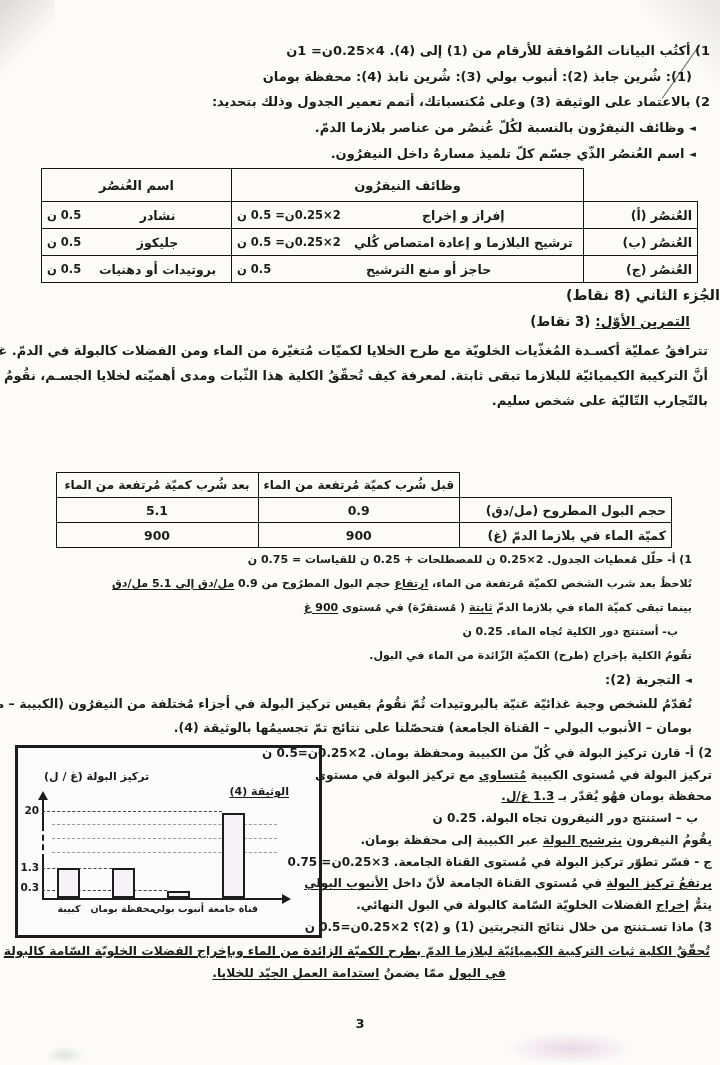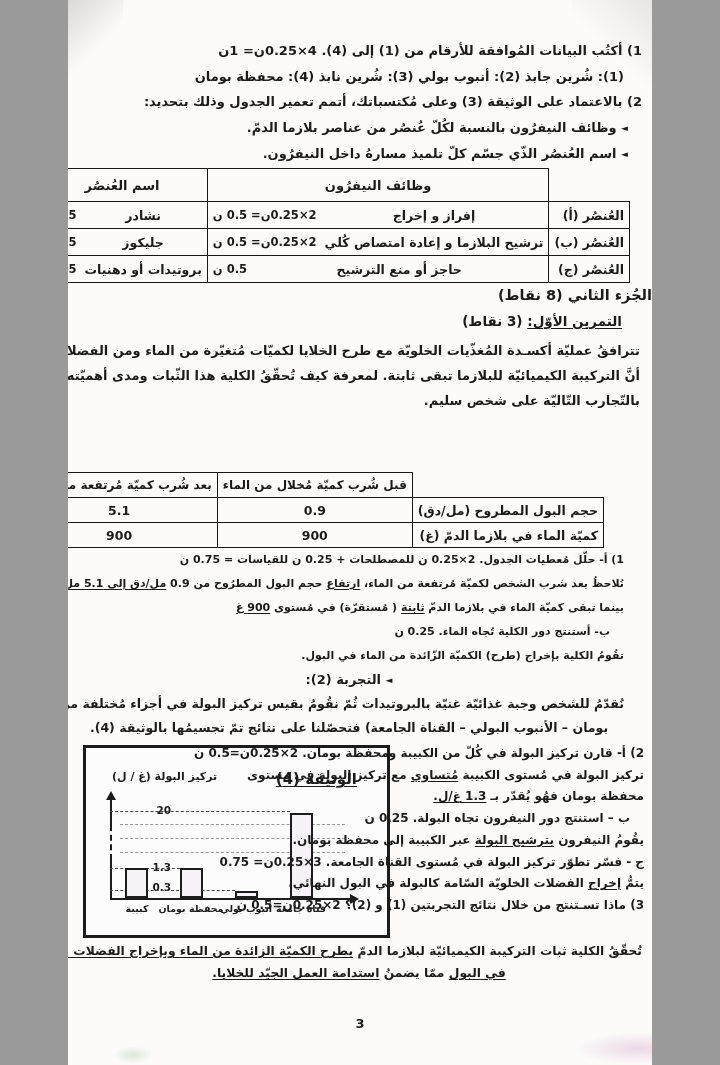"1) أكتُب البيانات المُوافقة للأرقام" #page { width: 584px -> 720px }
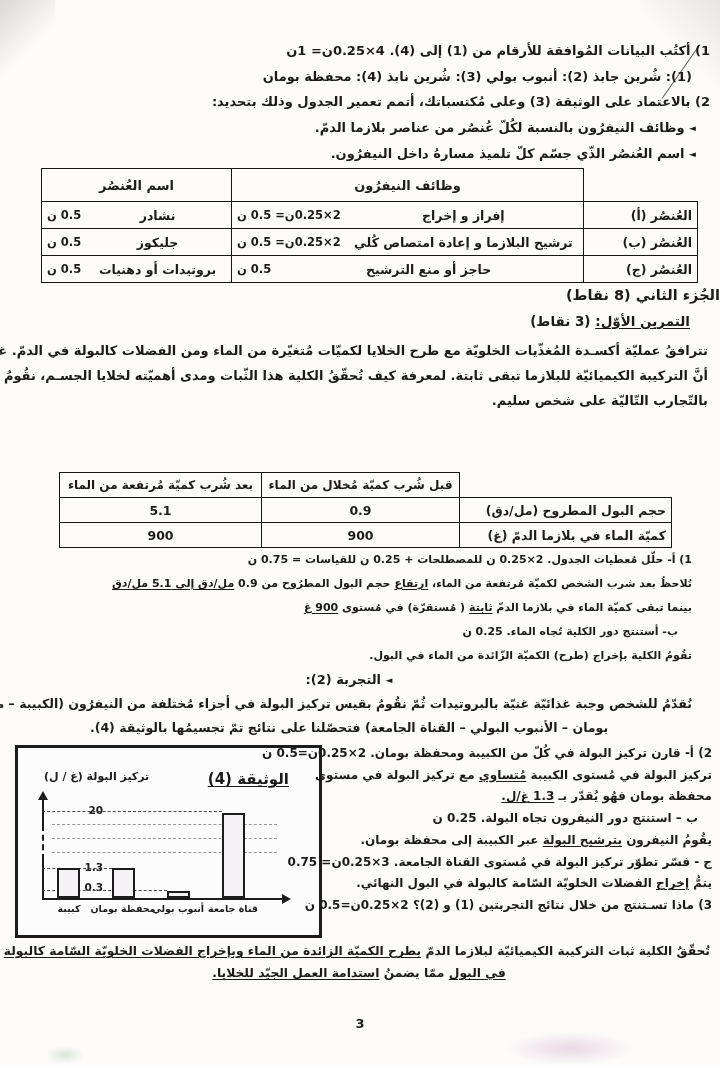"قبل شُرب كميّة مُخلال من" td.hd { text: مُخلال -> مُرتفعة }
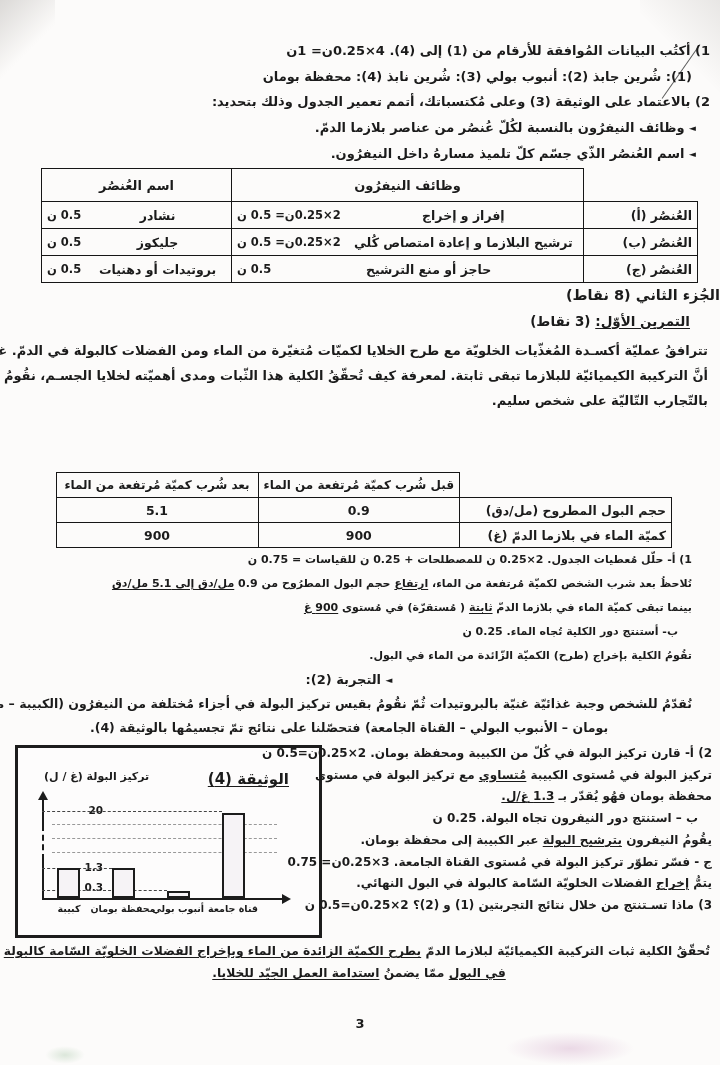"◄ التجربة (2):" #exp2 { text-align: center -> right }
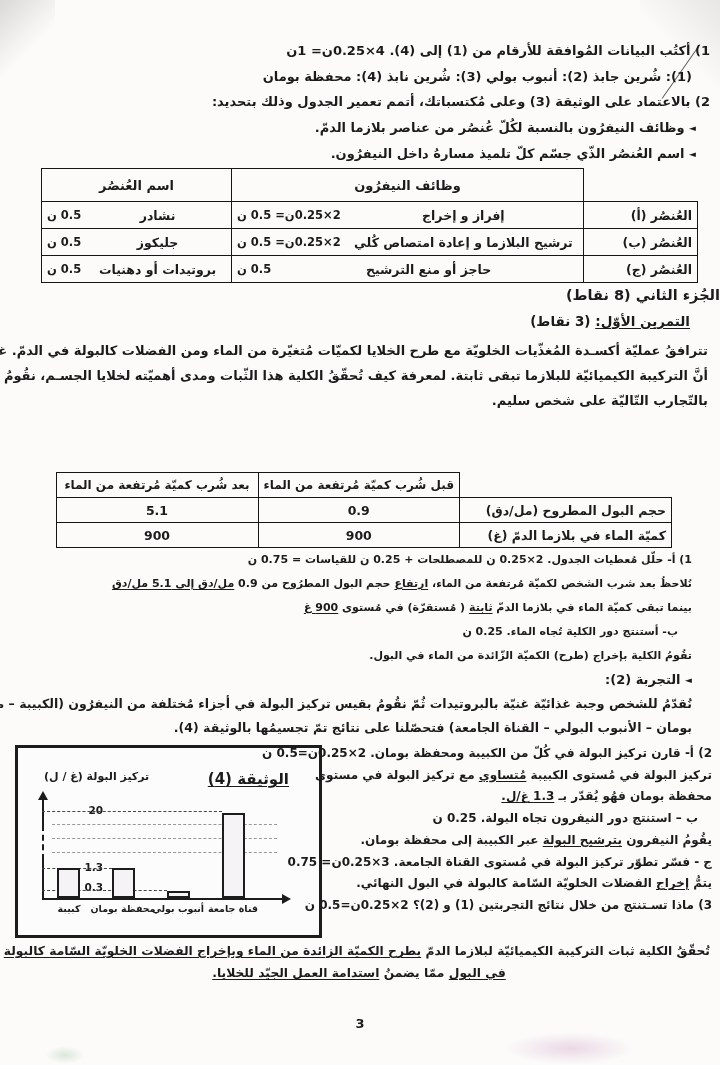"الوثيقة (4)" .c-title { font-size: 15px -> 11px; top: 22px -> 37px }
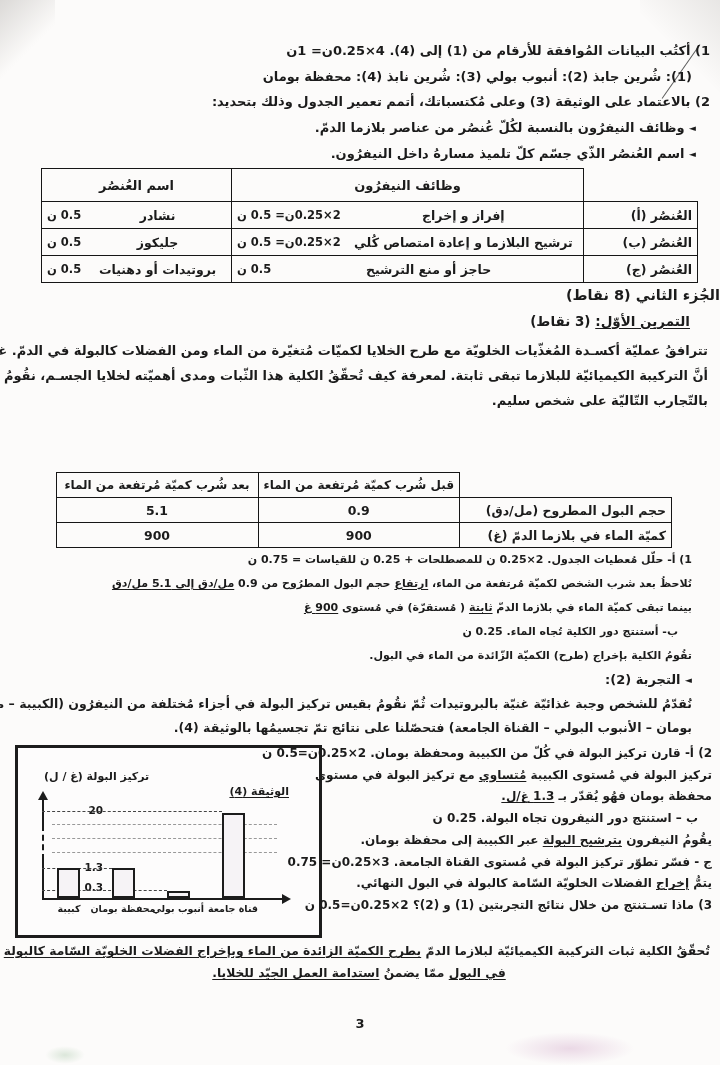"20" .tick { left: 16px -> 0; padding-left: 48px -> none }
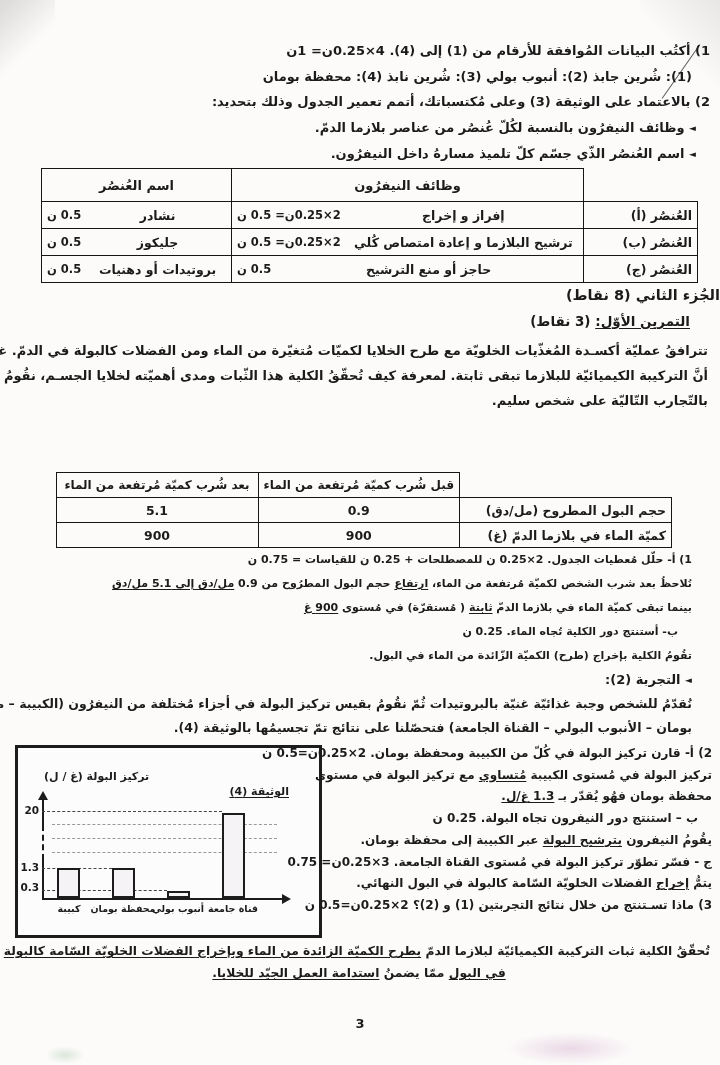"يرتفعُ تركيز البولة في مُستوى" div.ln { html: none -> <div><span>يرتفعُ تركيز البولة</span><span> في مُستوى القناة الجامعة لأنّ داخل </span><span>الأنبوب البولي</span></div> }
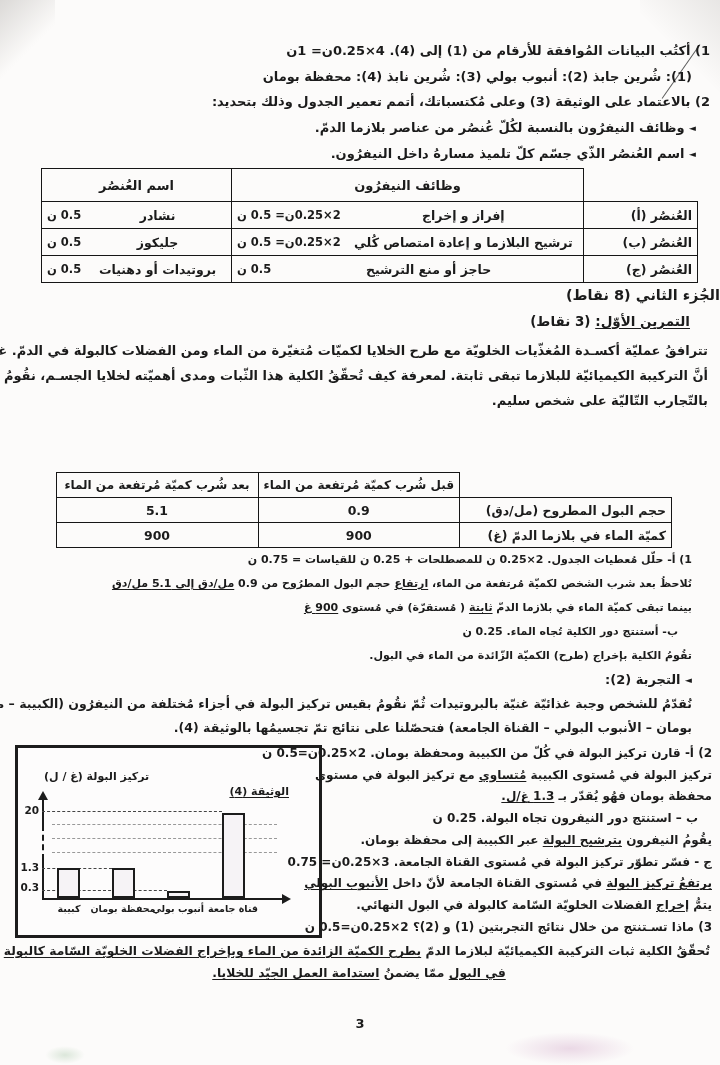"تُحقّقُ الكلية ثبات التركيبة الكيميائيّة" #concl1 { text-decoration: none -> underline }
